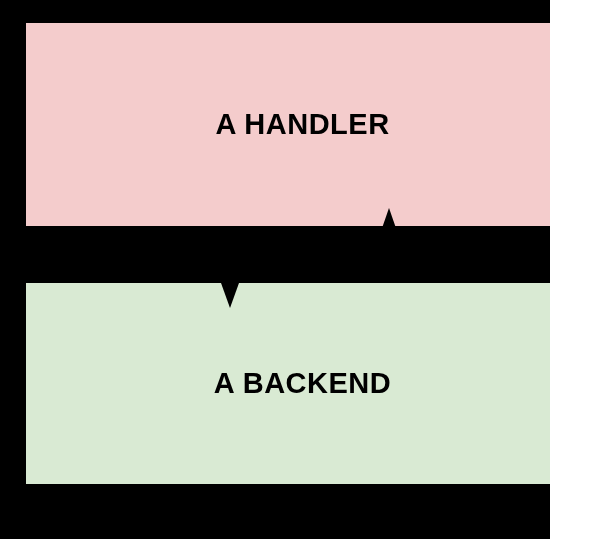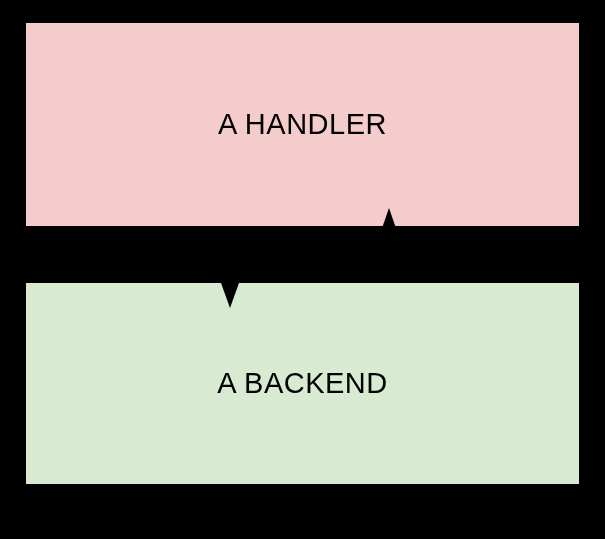"A HANDLER" #canvas { font-weight: none -> bold; width: 605px -> 550px }
